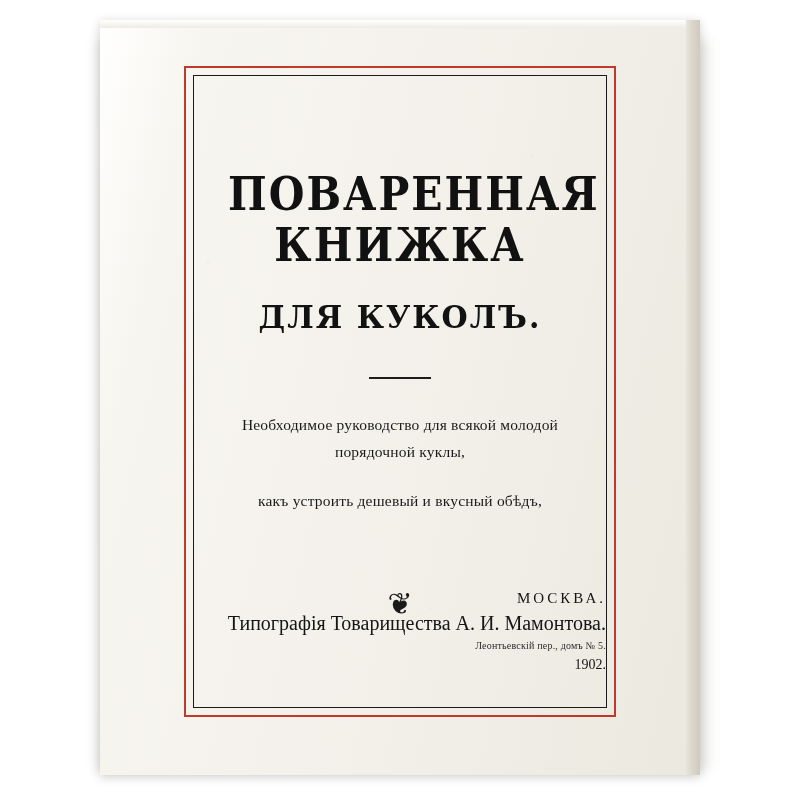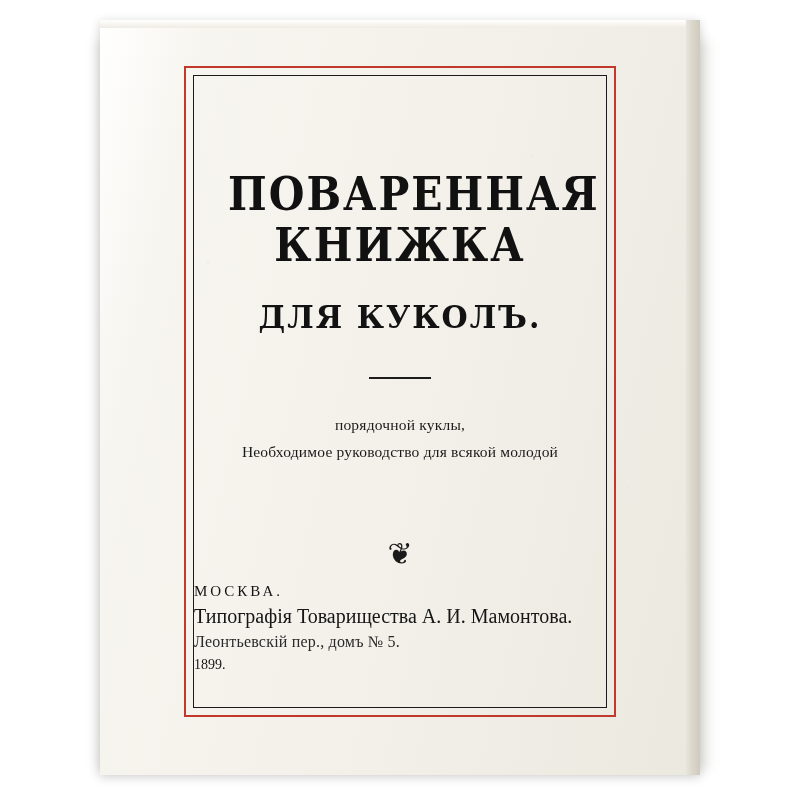"порядочной куклы," div { order: before "Необходимое руководство для всякой" -> after "Необходимое руководство для всякой" }
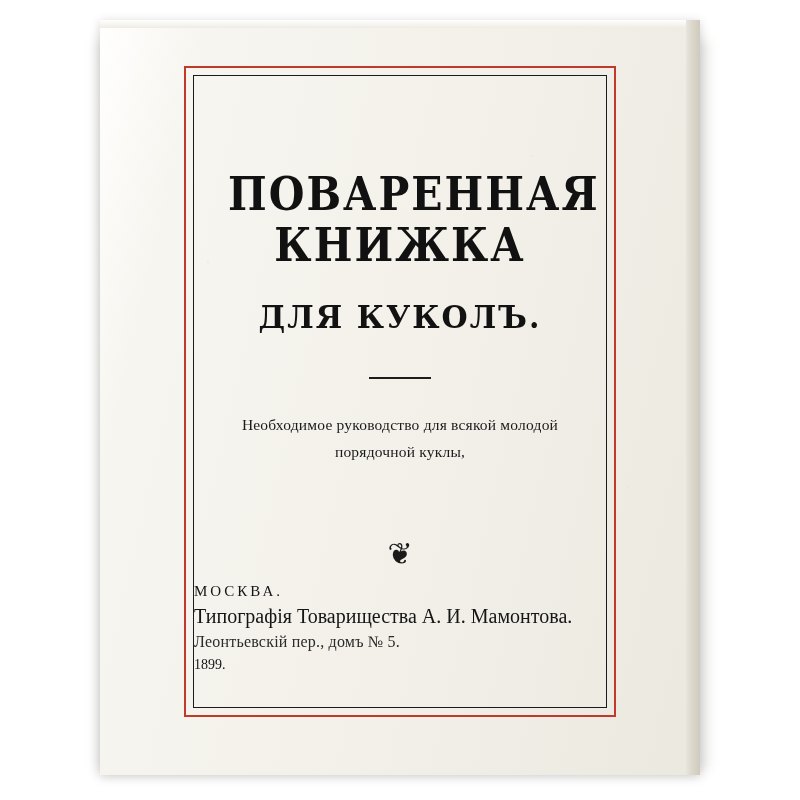"какъ устроить дешевый и вкусный" div.para2 { html: none -> <div>какъ устроить дешевый и вкусный обѣдъ,</div> }
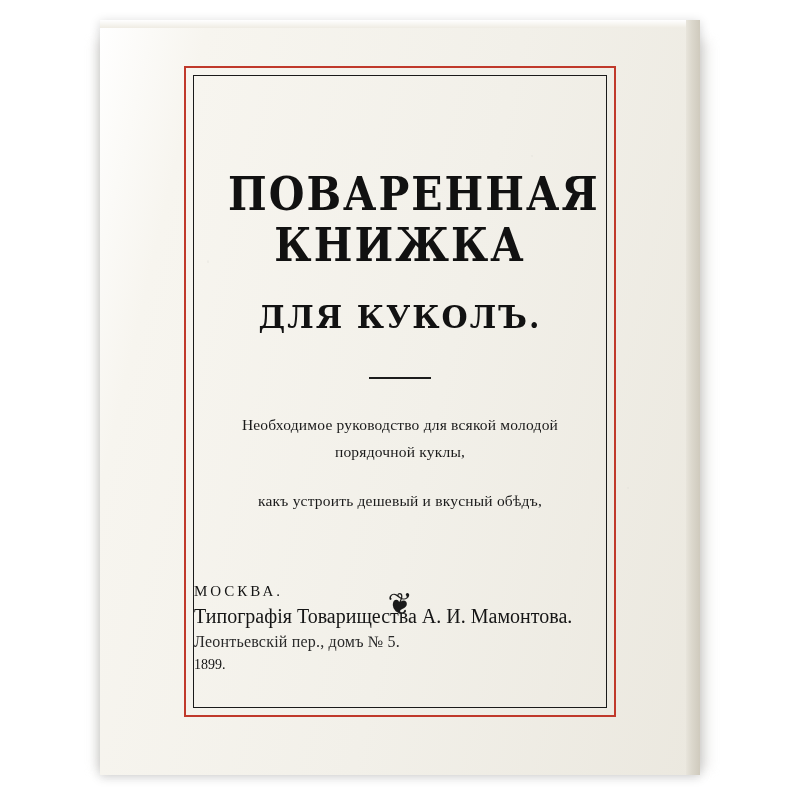"МОСКВА." .imprint { text-align: left -> right }
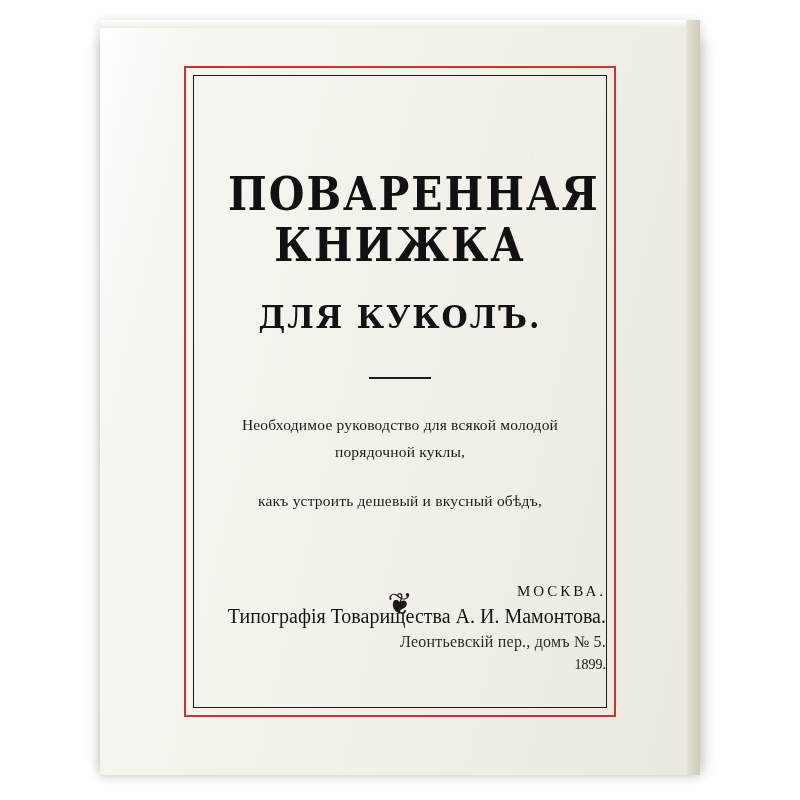"Леонтьевскій пер., домъ № 5." .imprint .address { font-size: 16px -> 10px }
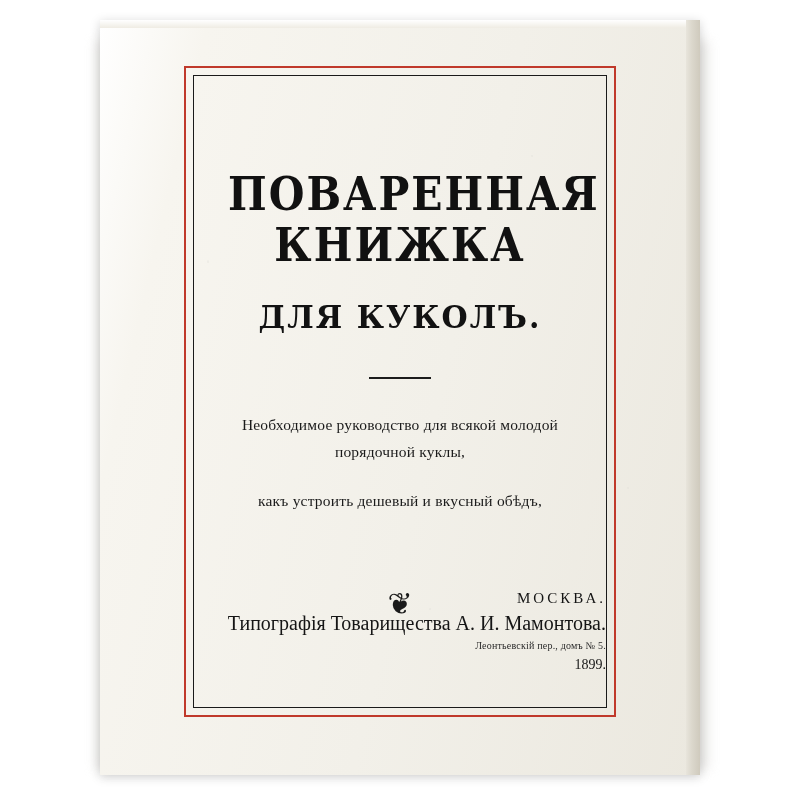"1899." div.year { text: 1899 -> 1902 }
